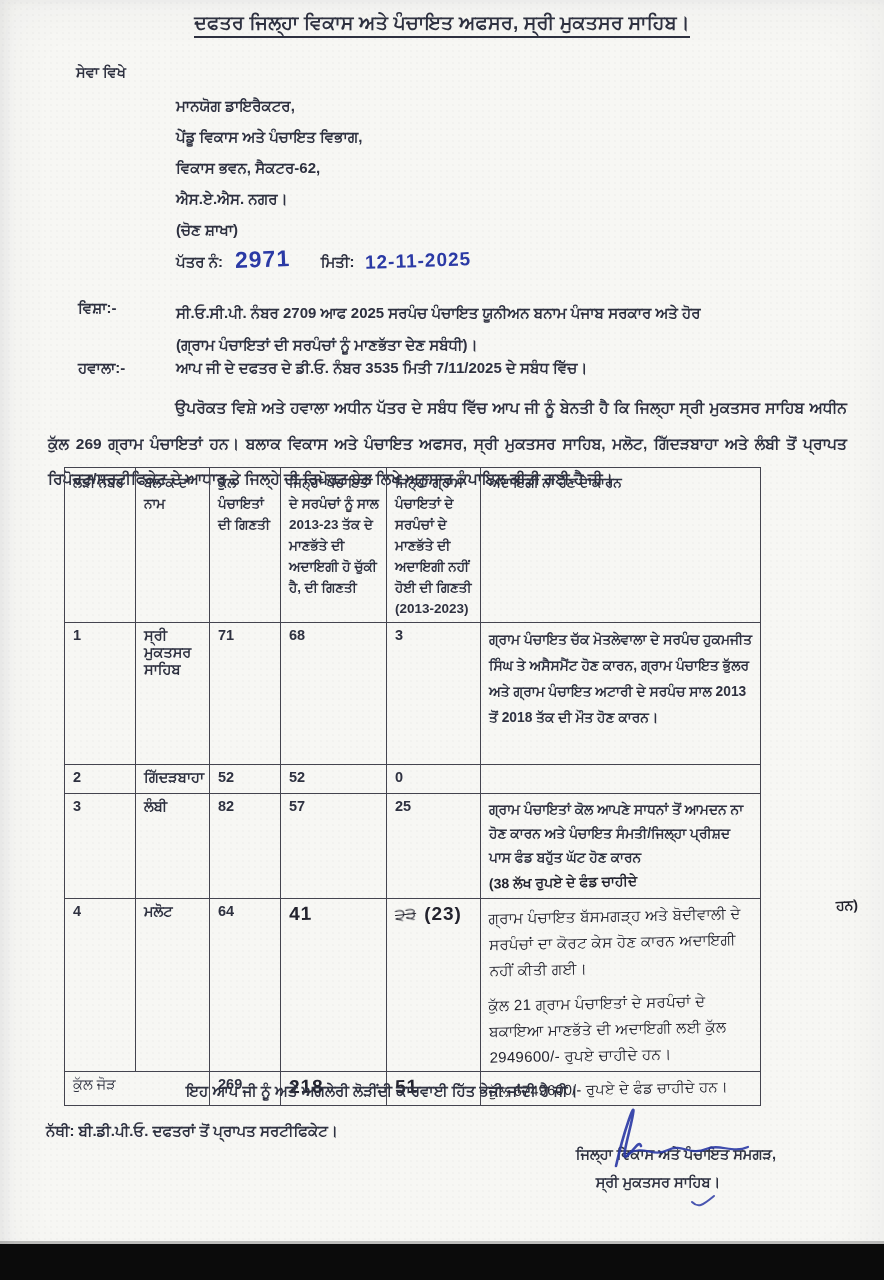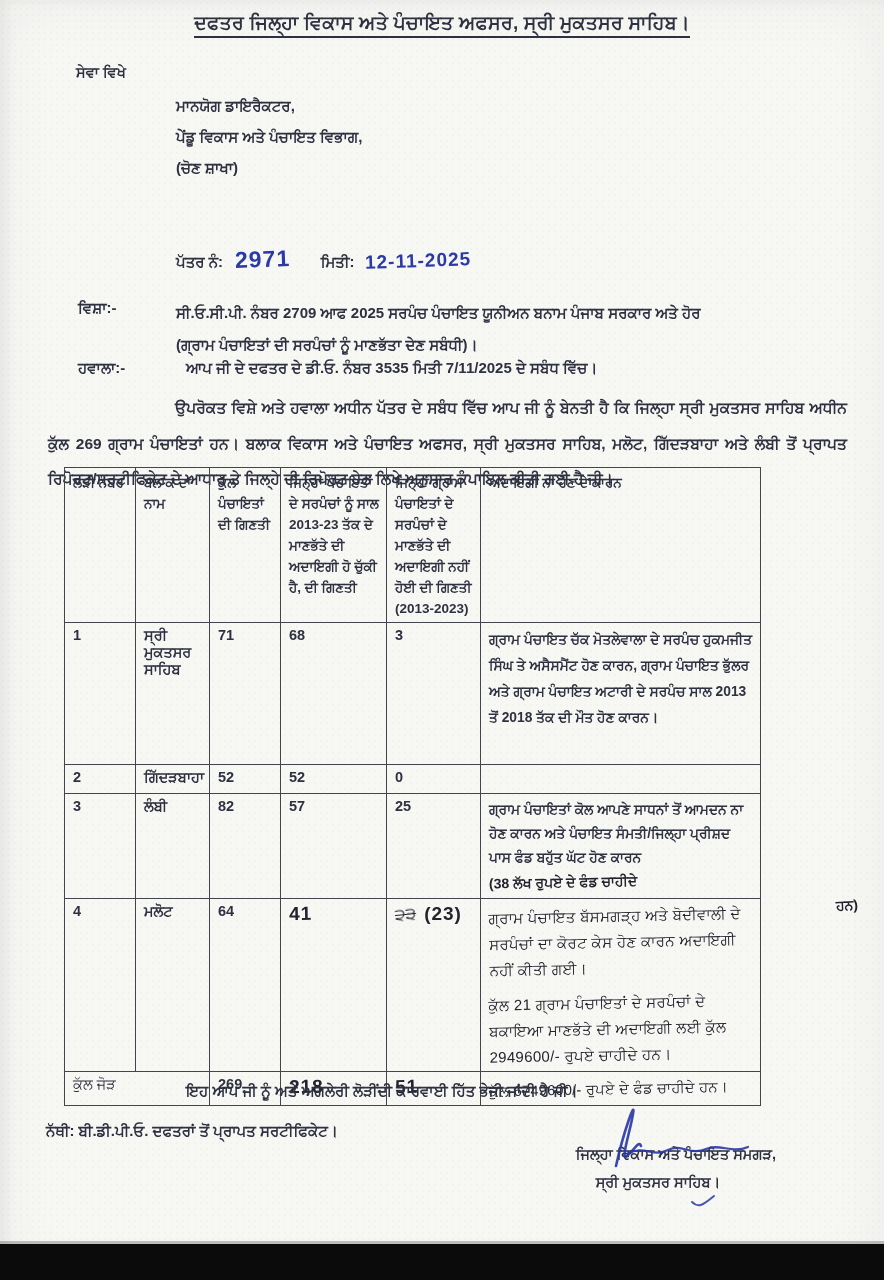"ਵਿਕਾਸ ਭਵਨ, ਸੈਕਟਰ-62," div { html: none -> <div>ਵਿਕਾਸ ਭਵਨ, ਸੈਕਟਰ-62,</div> }
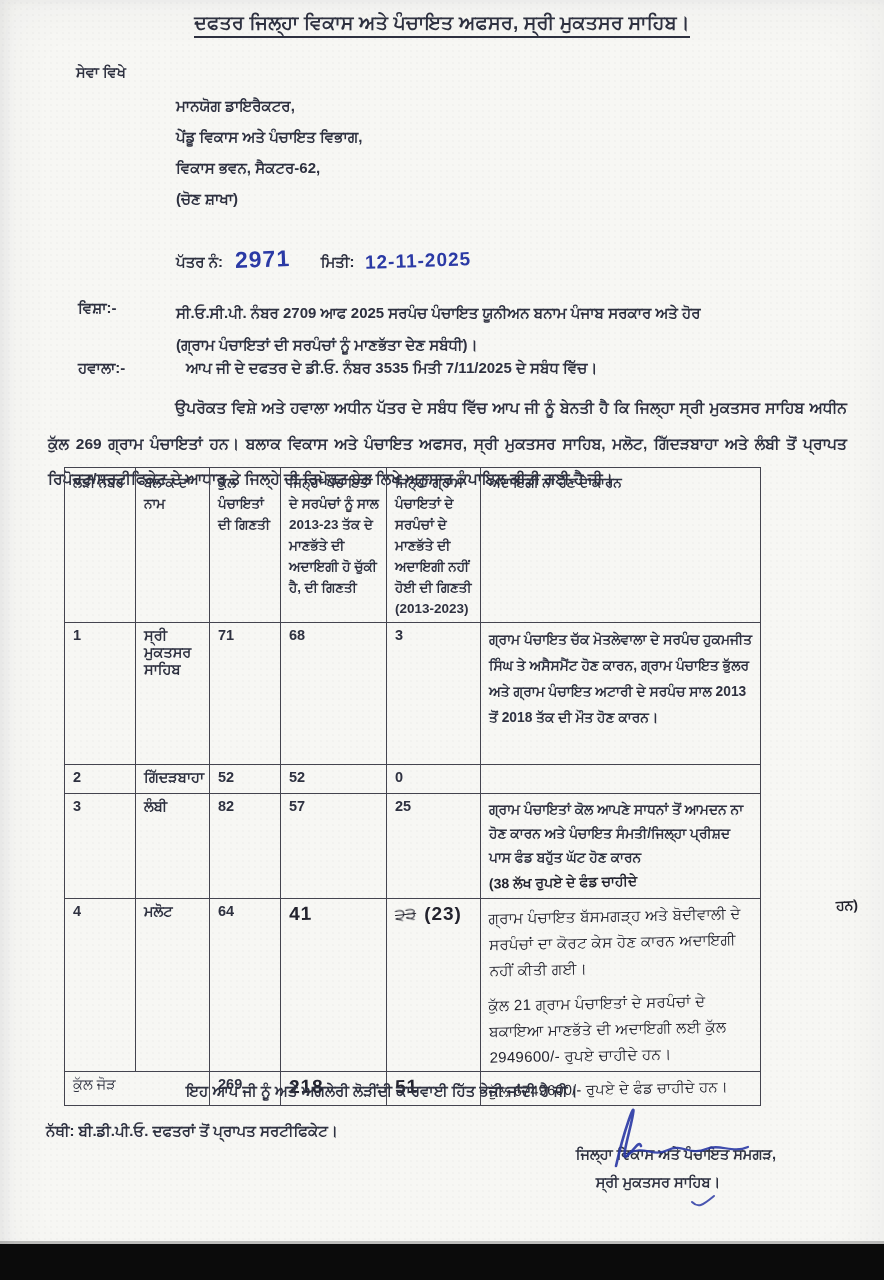"ਐਸ.ਏ.ਐਸ. ਨਗਰ।" div { html: none -> <div>ਐਸ.ਏ.ਐਸ. ਨਗਰ।</div> }
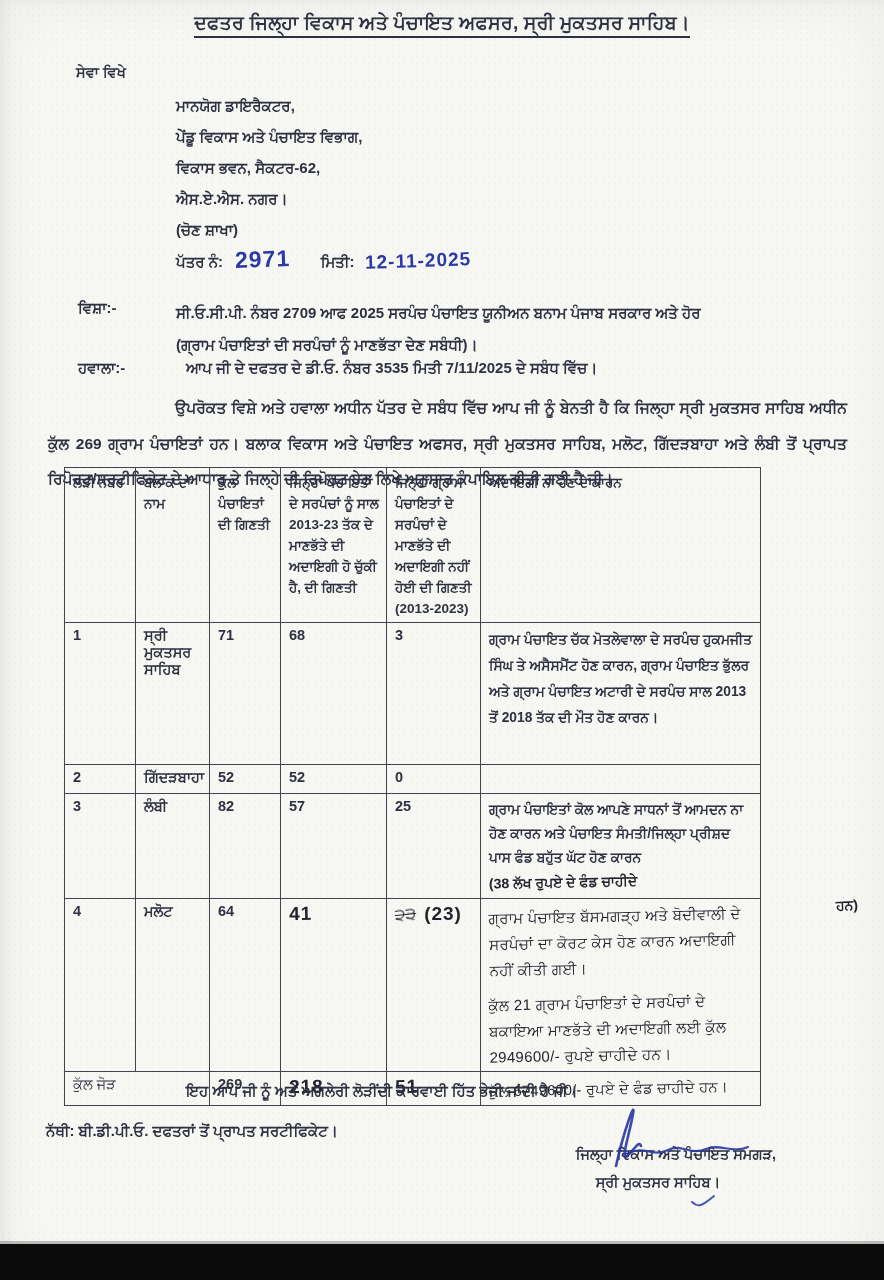"ਆਪ ਜੀ ਦੇ ਦਫਤਰ ਦੇ" .refline { margin-left: 10px -> none }
